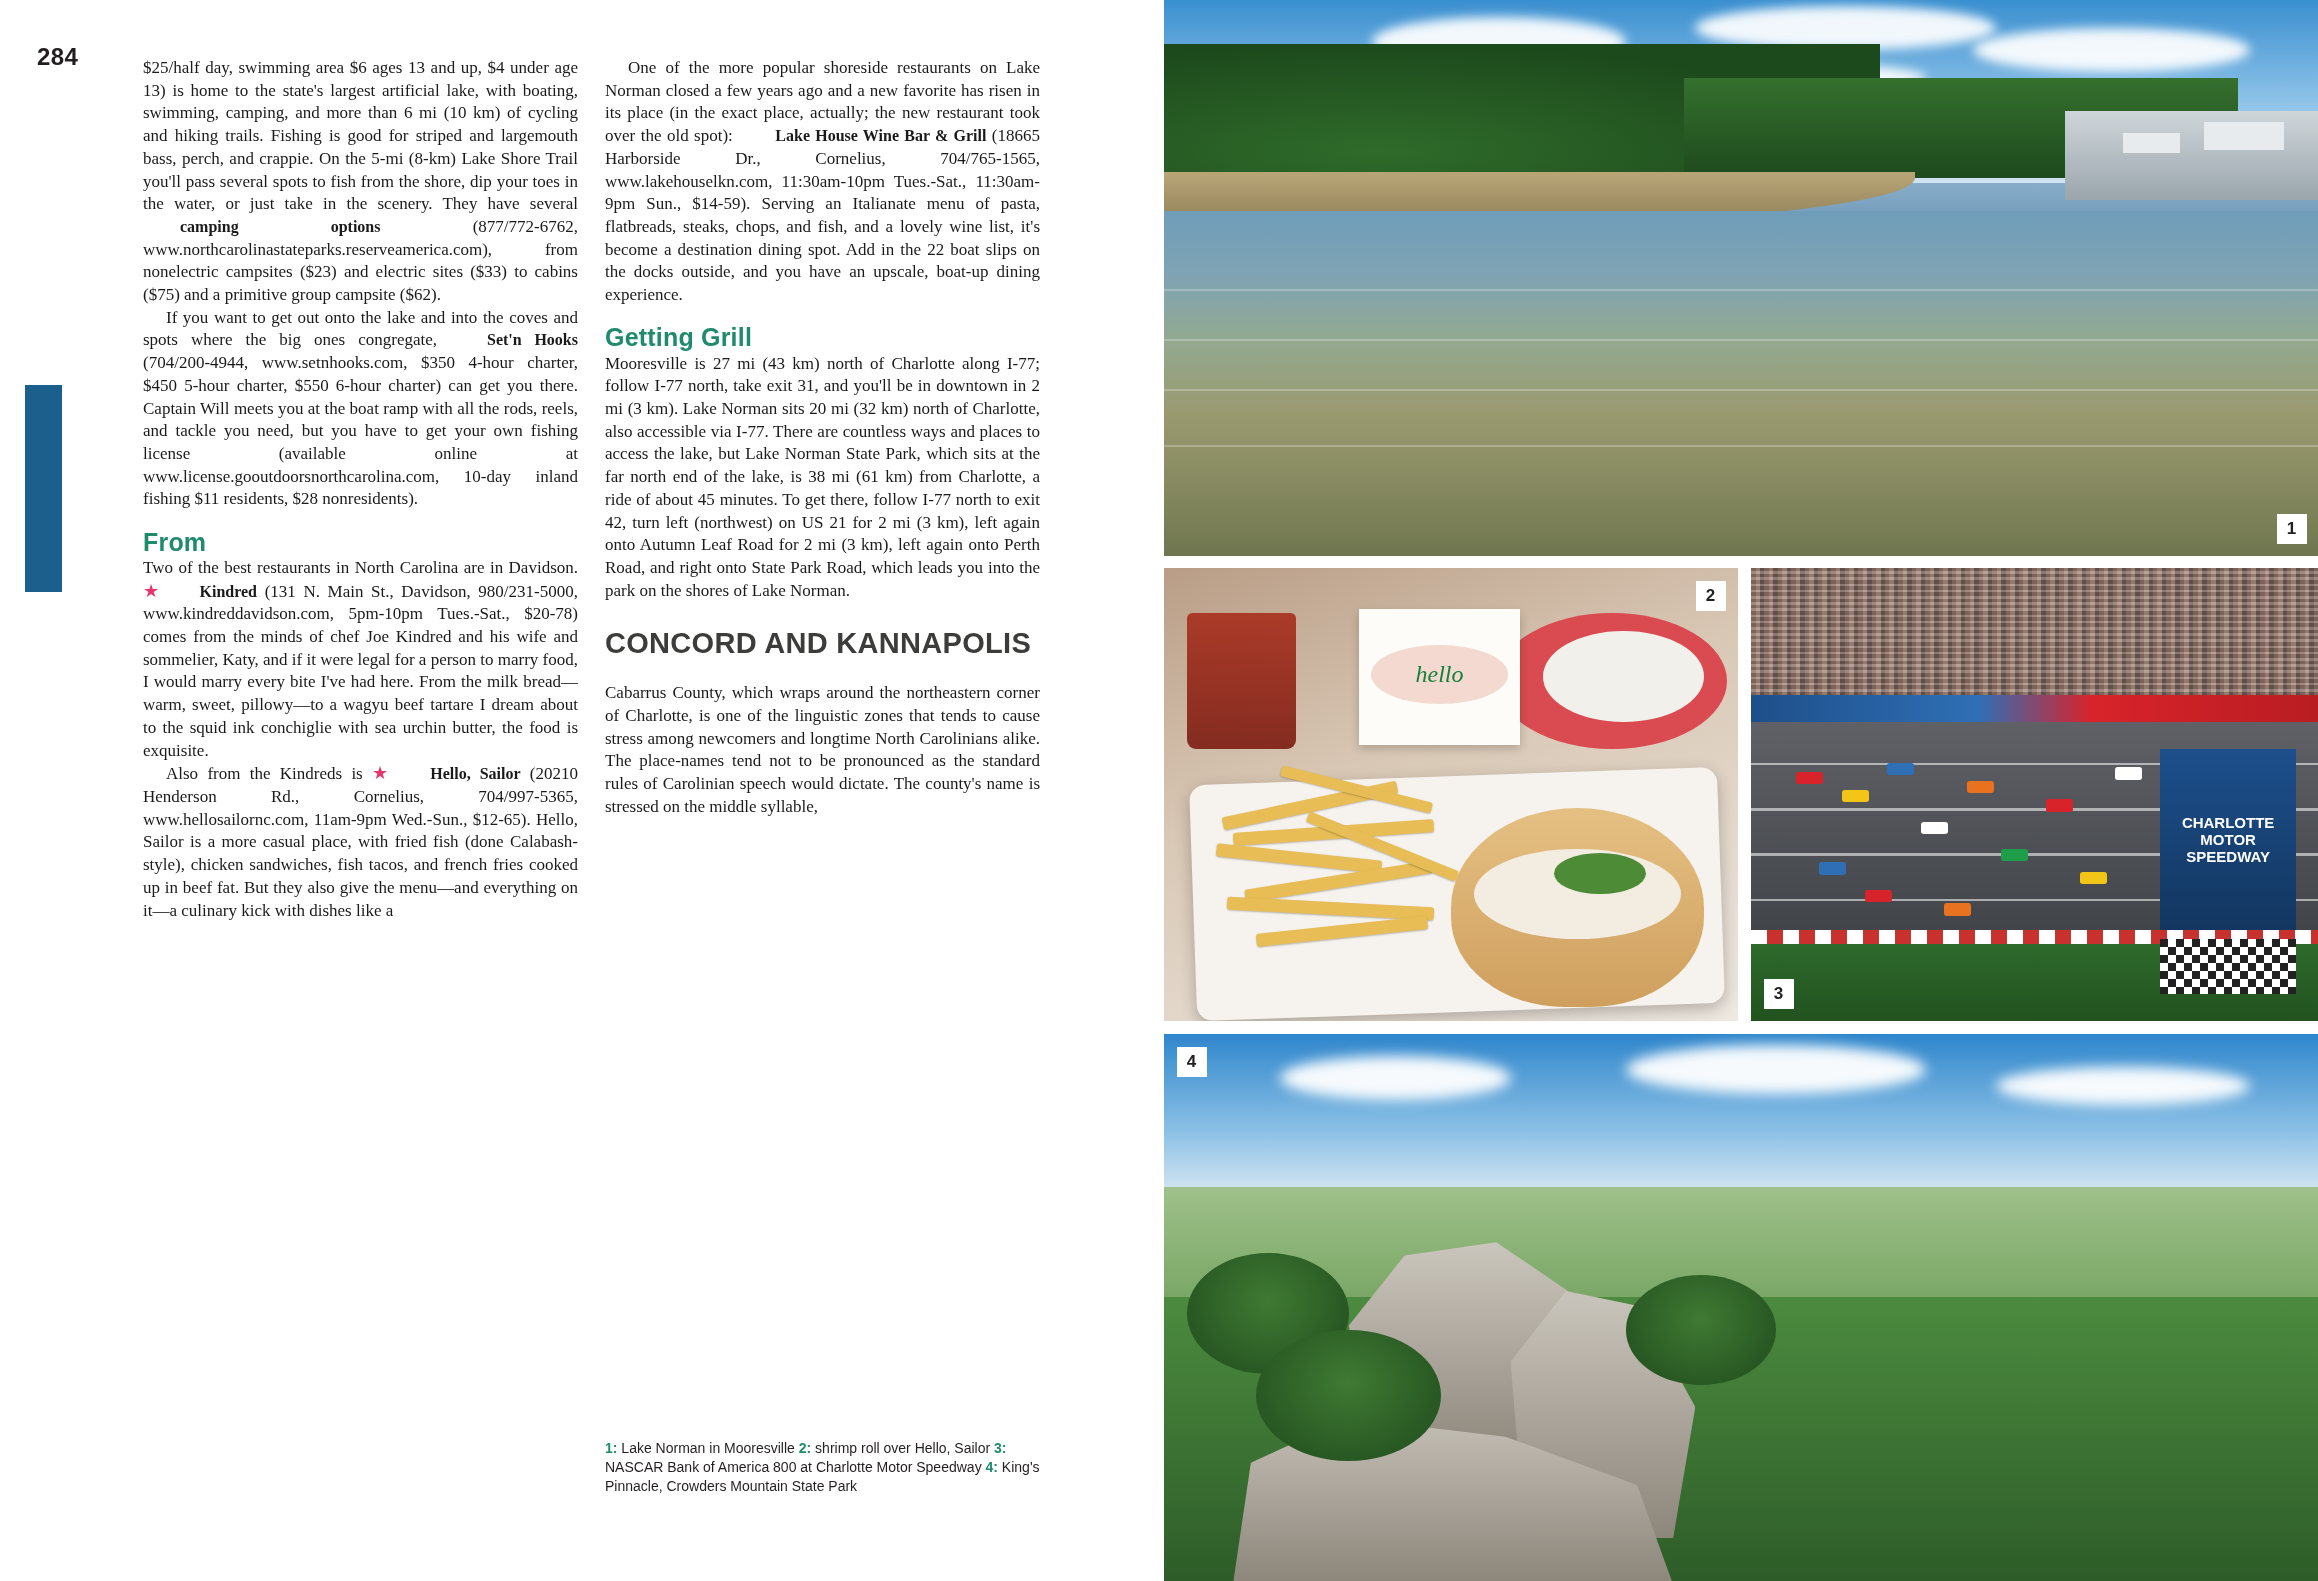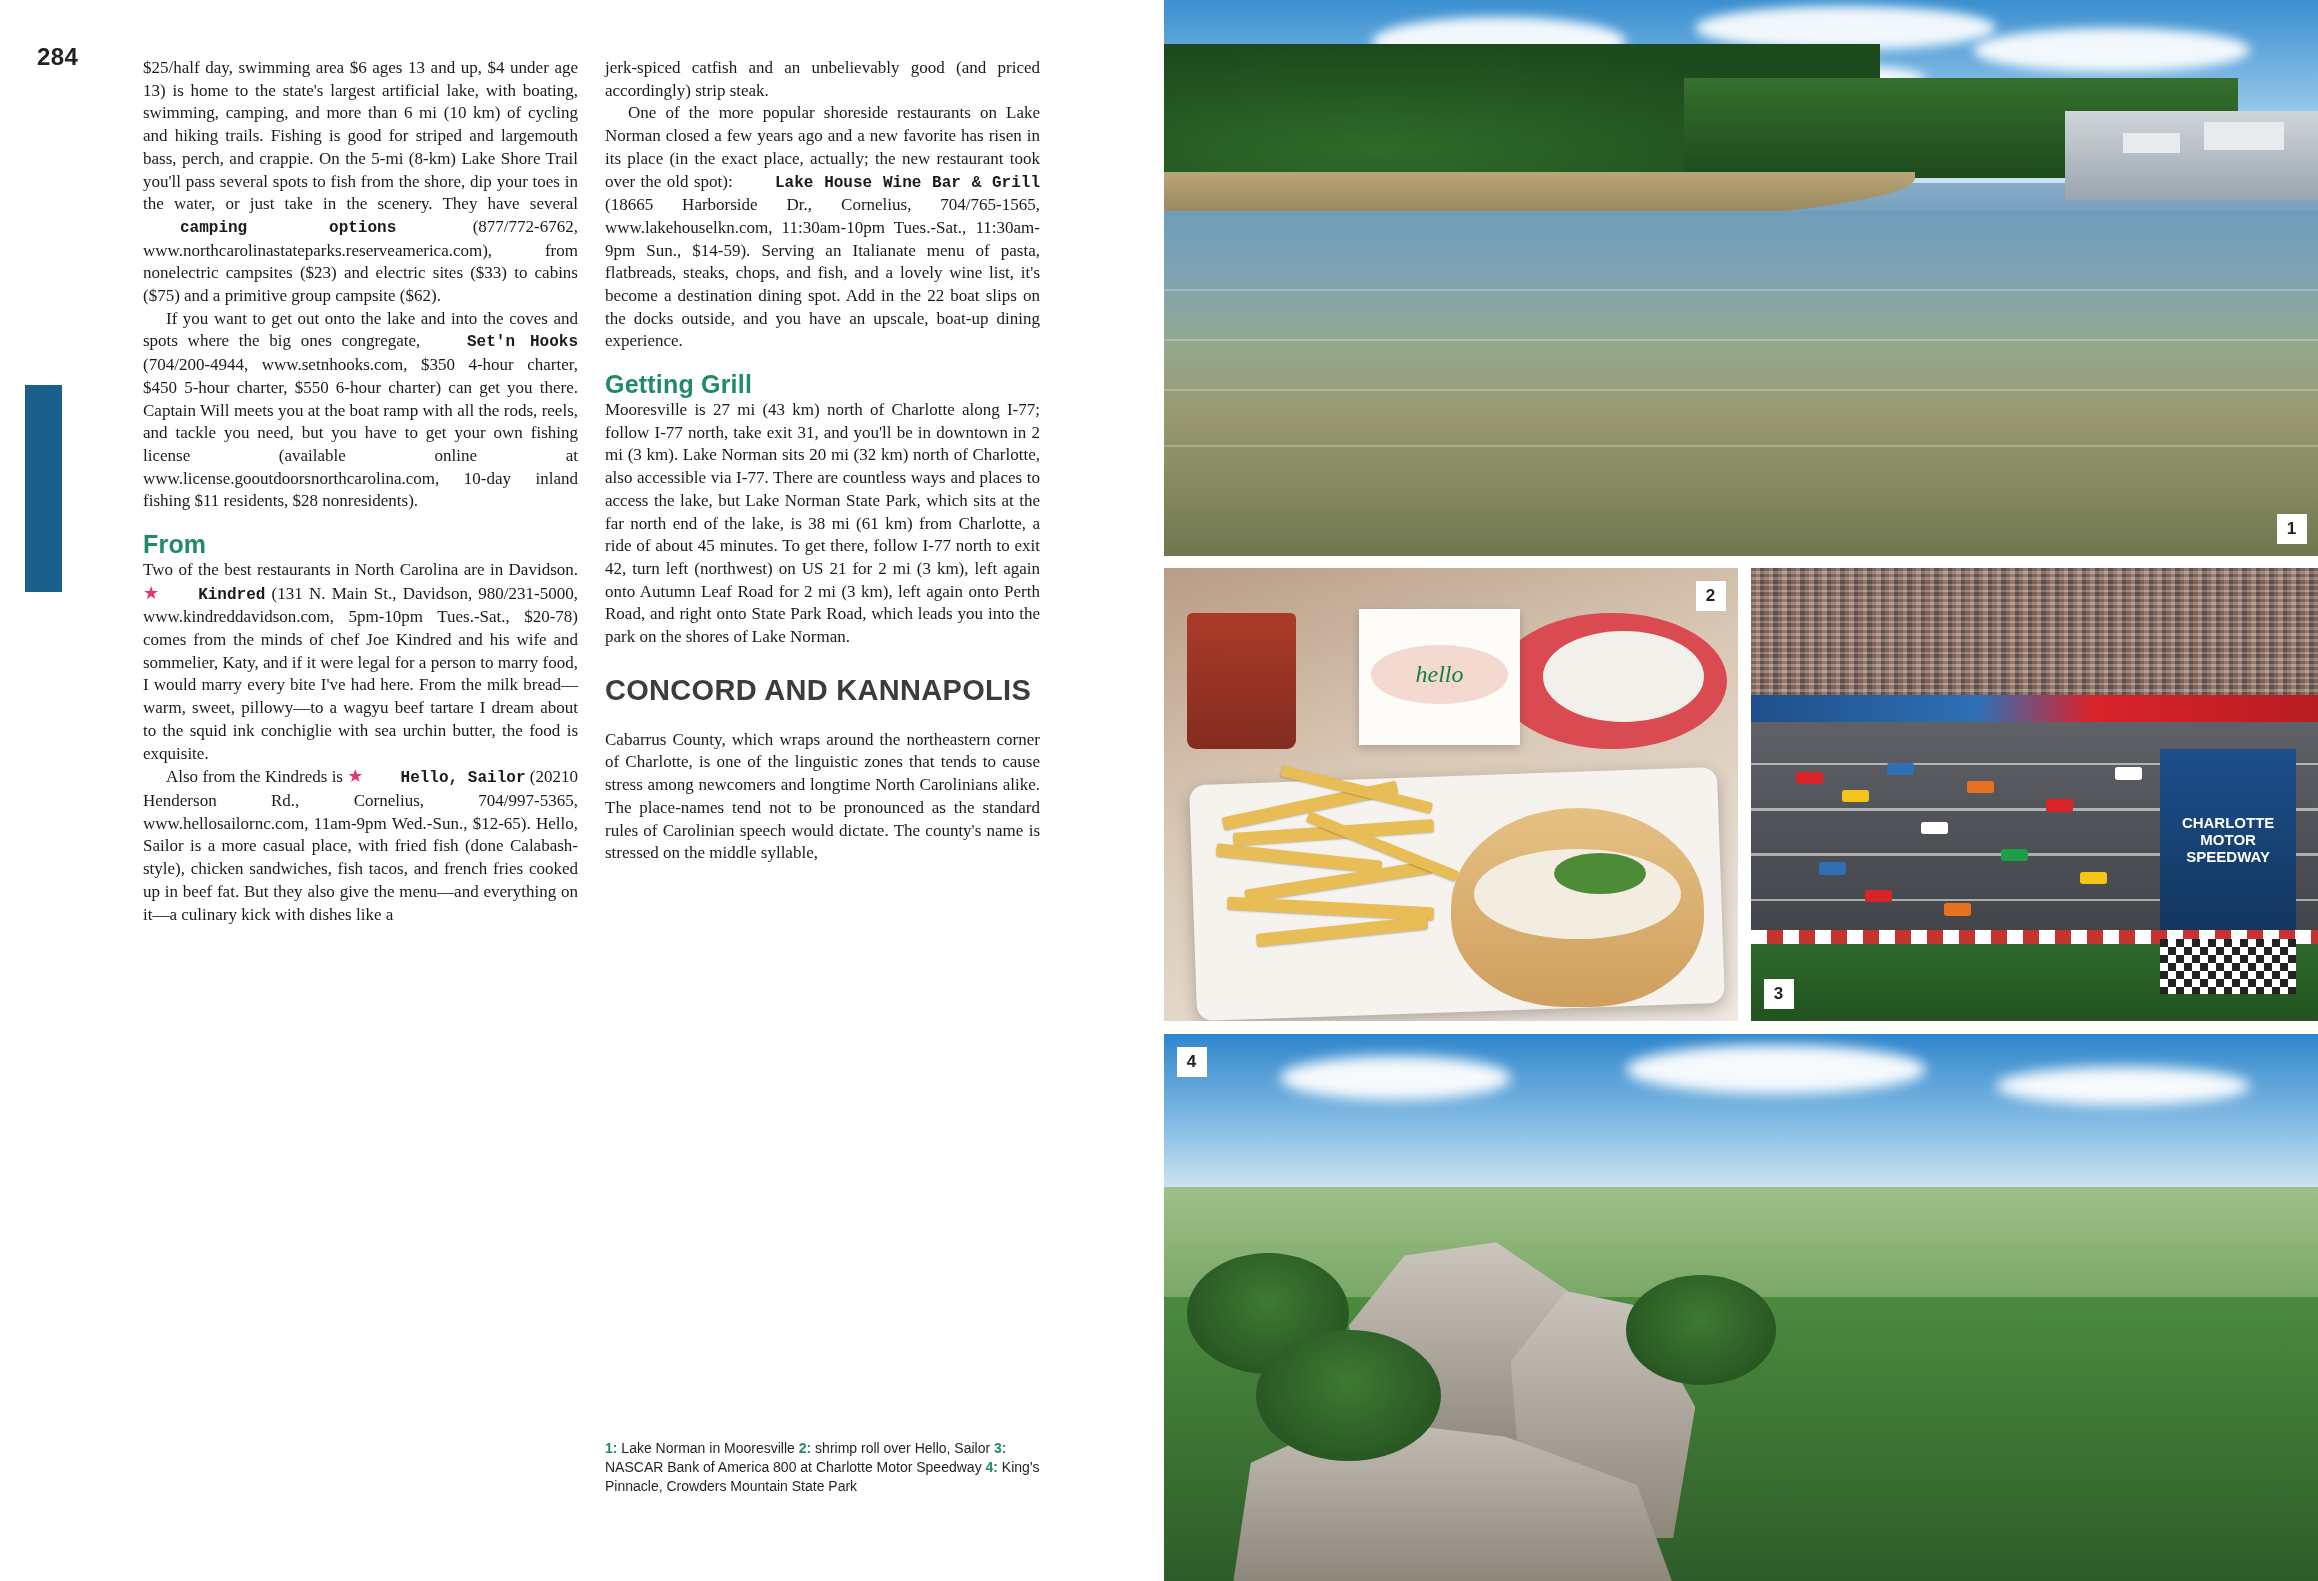"jerk-spiced catfish and an unbelievably" p.noindent { html: <p>jerk-spiced catfish and an unbelievably good (and priced accordingly) strip steak.</p> -> none }
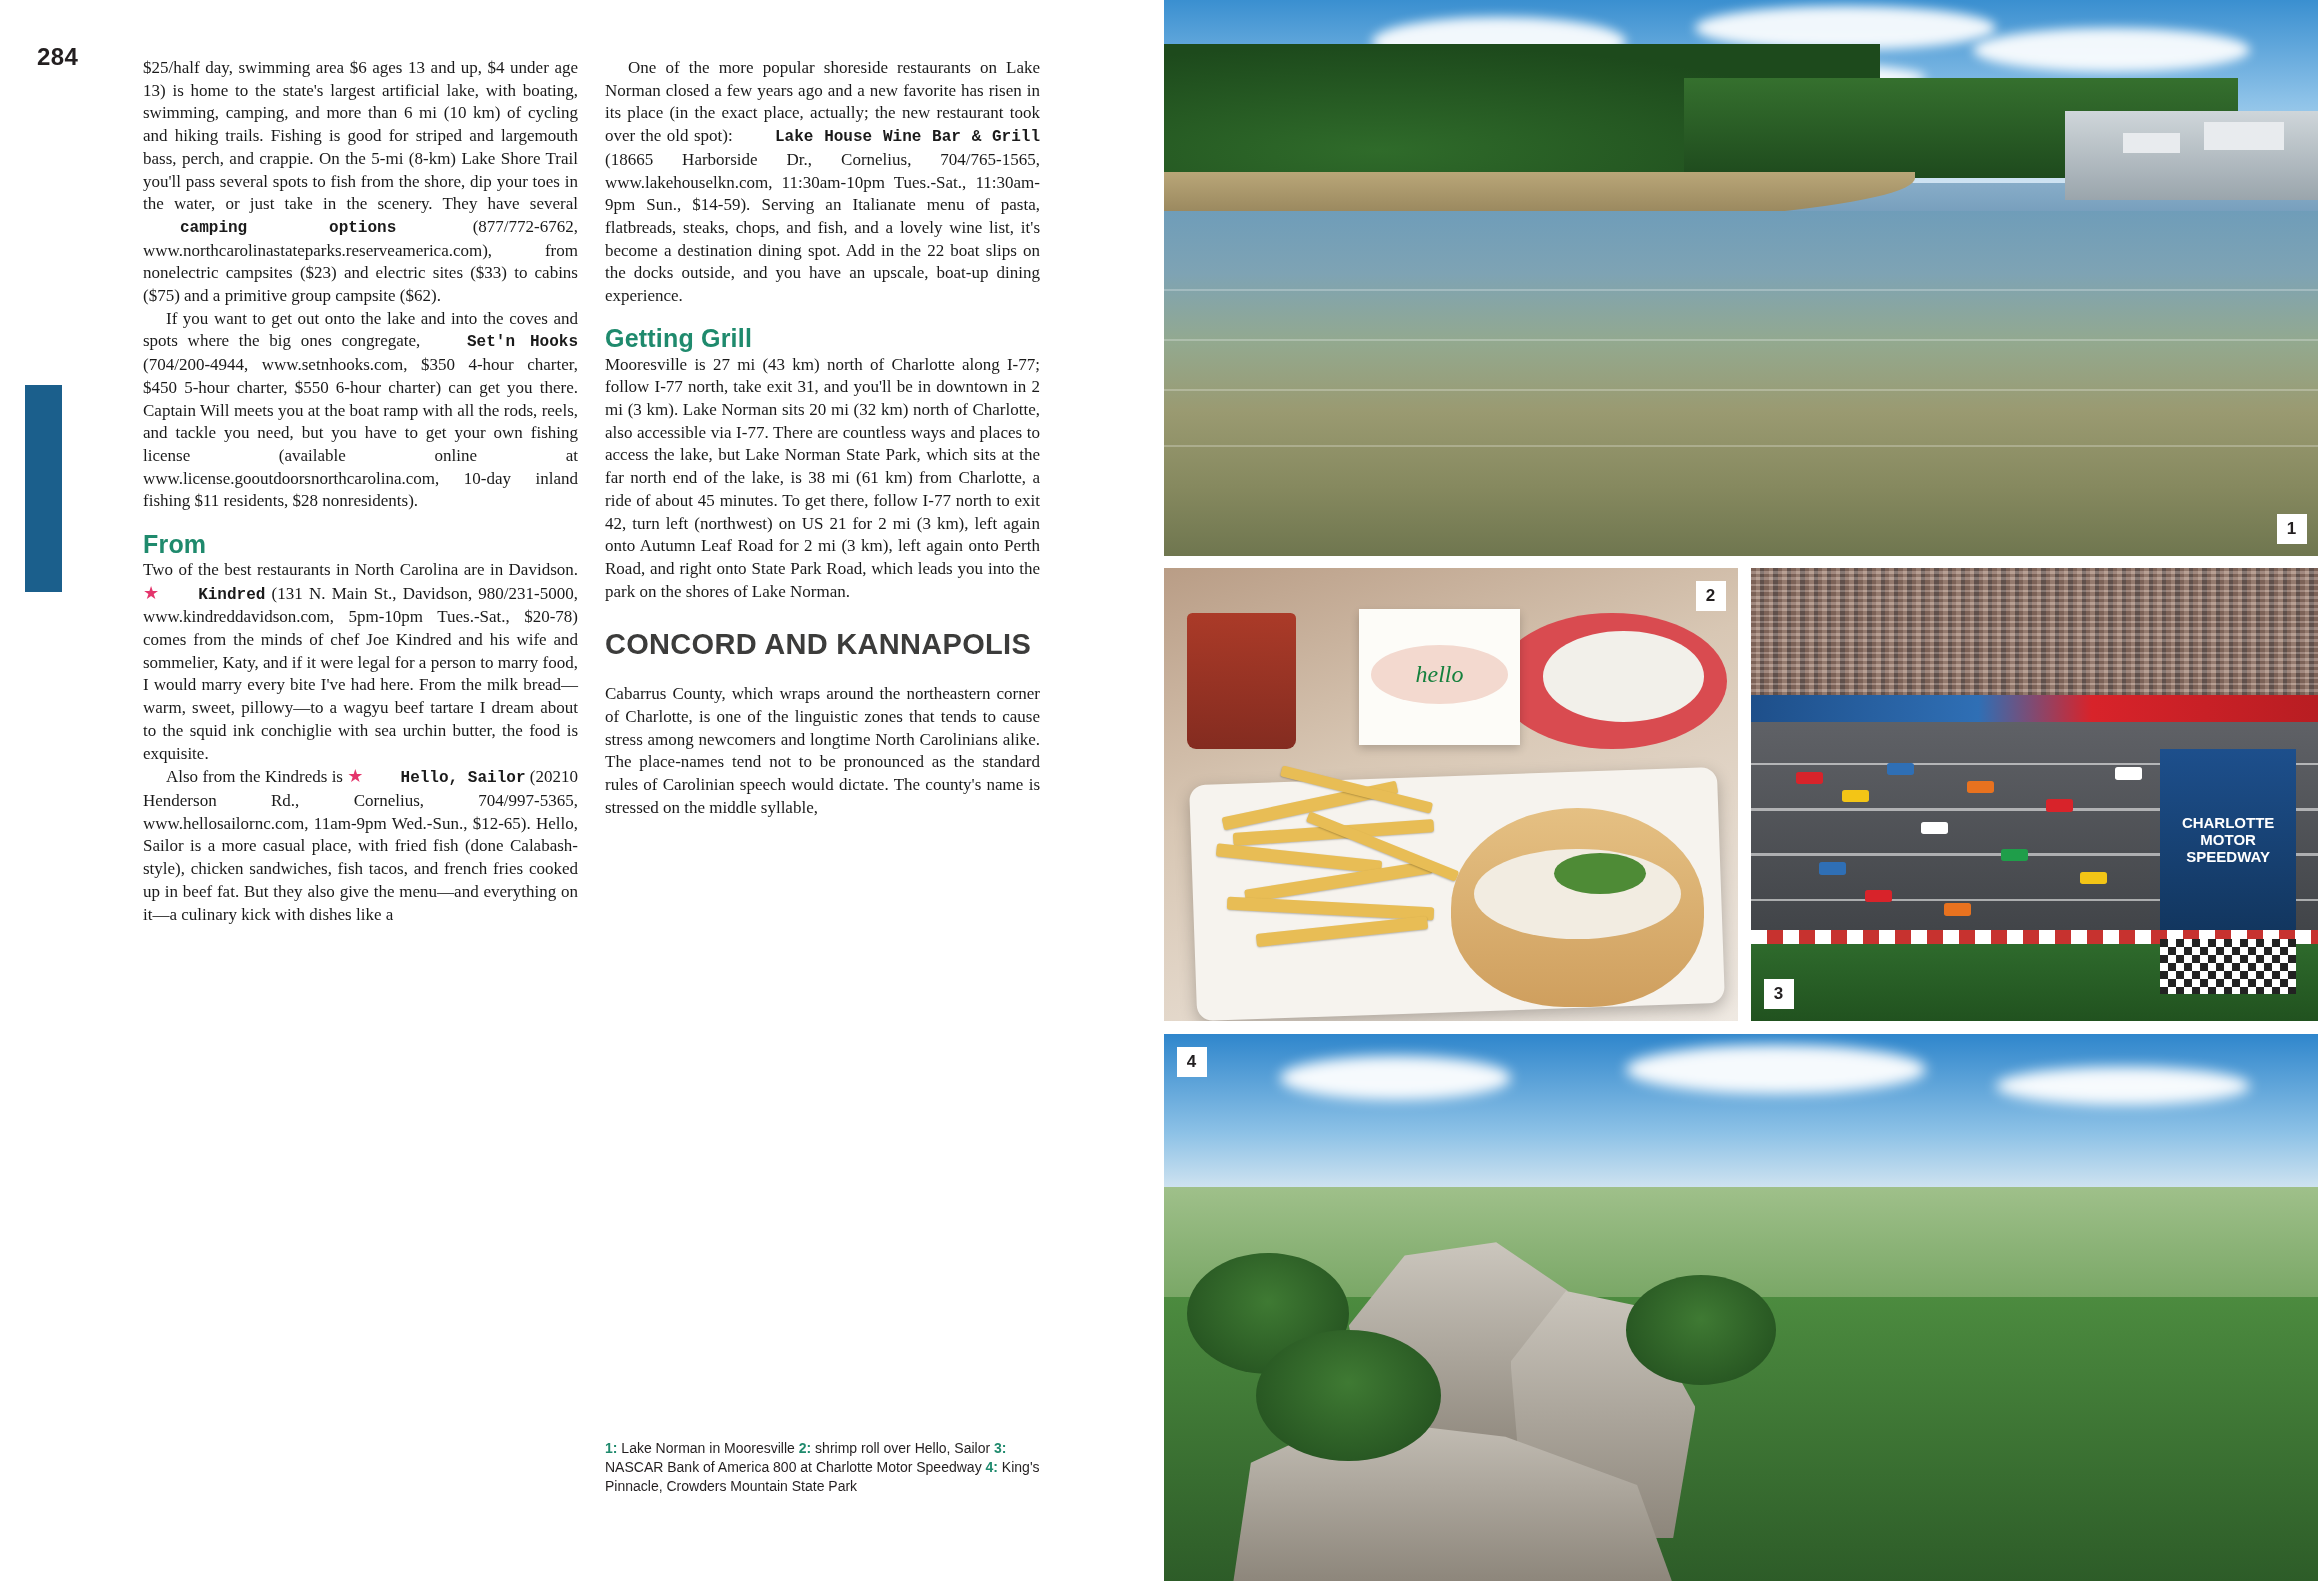"Lake House Wine Bar &" b { font-family: Liberation Mono, monospace -> Liberation Serif, serif }
